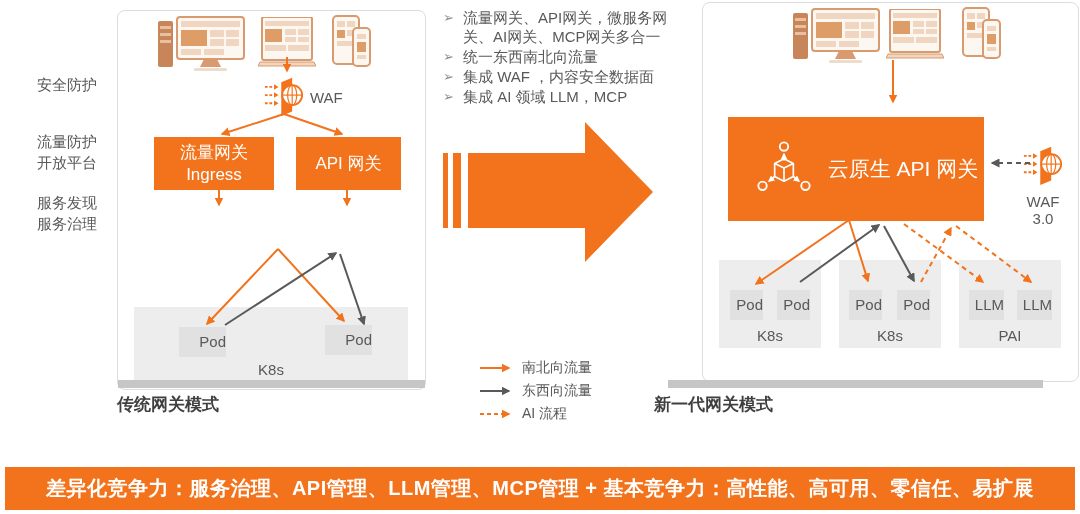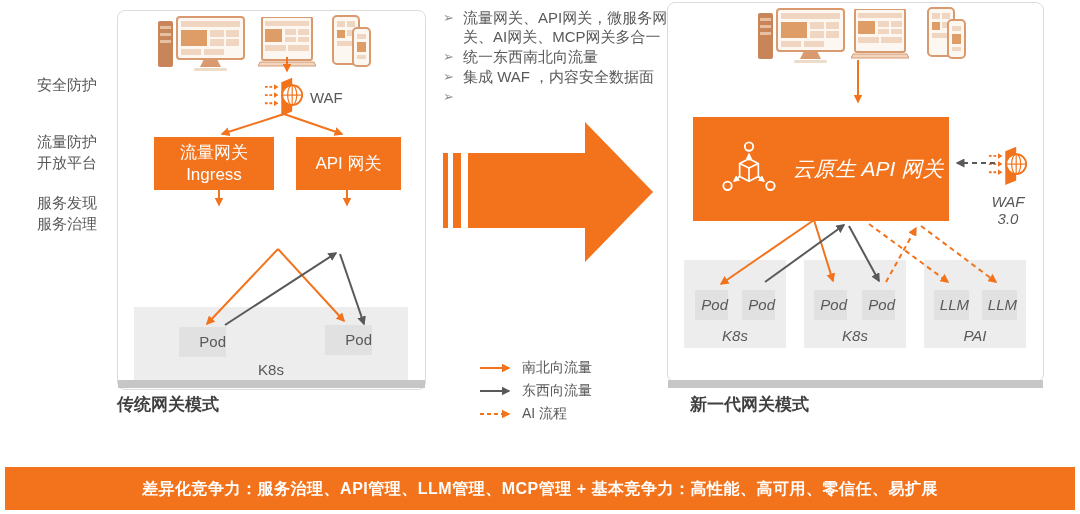"集成 AI 领域 LLM，MCP" span.btext { html: none -> <span>集成 AI 领域 LLM，MCP</span> }
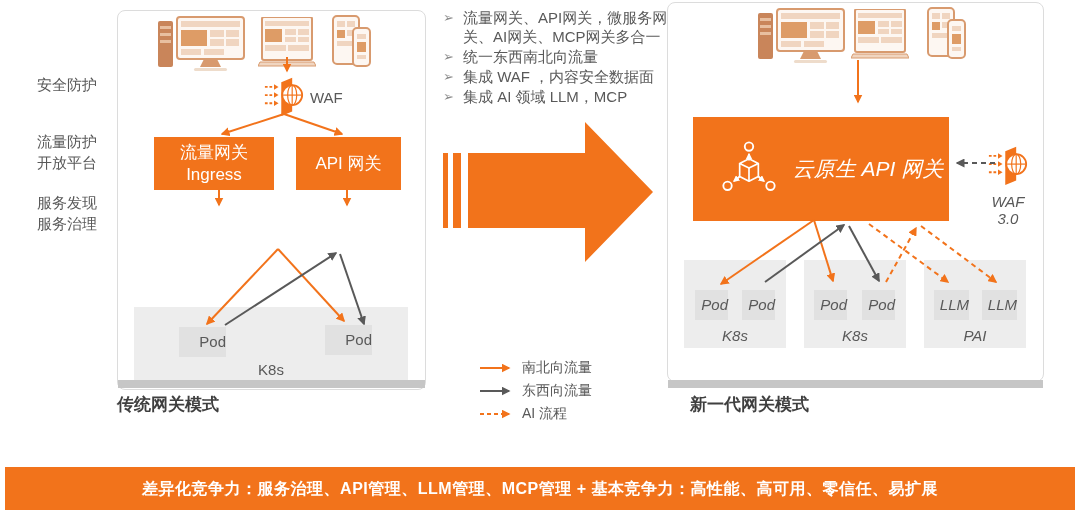"云原生 API 网关" div.panel { font-style: italic -> none; left: 667px -> 702px }
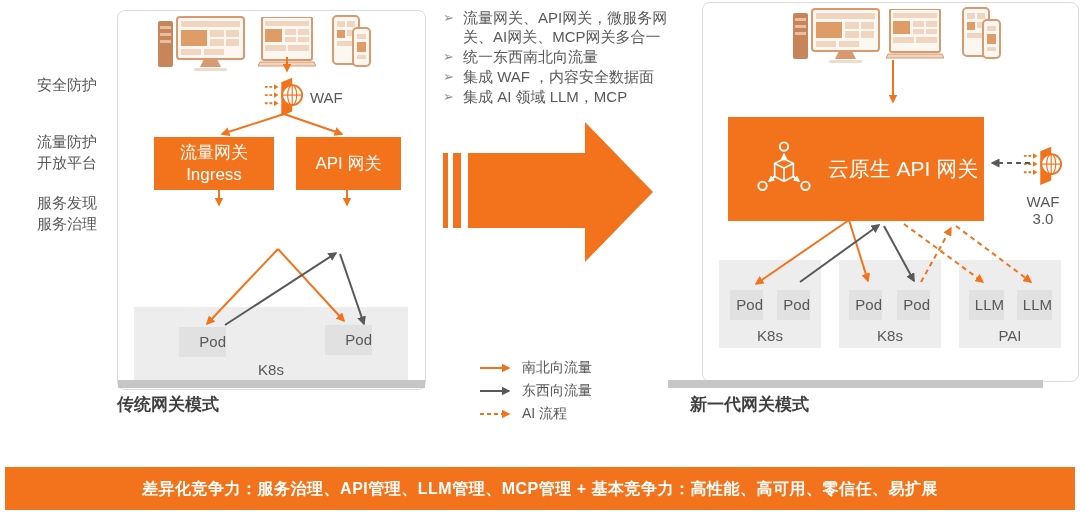"新一代网关模式" div.caption { left: 690px -> 654px }
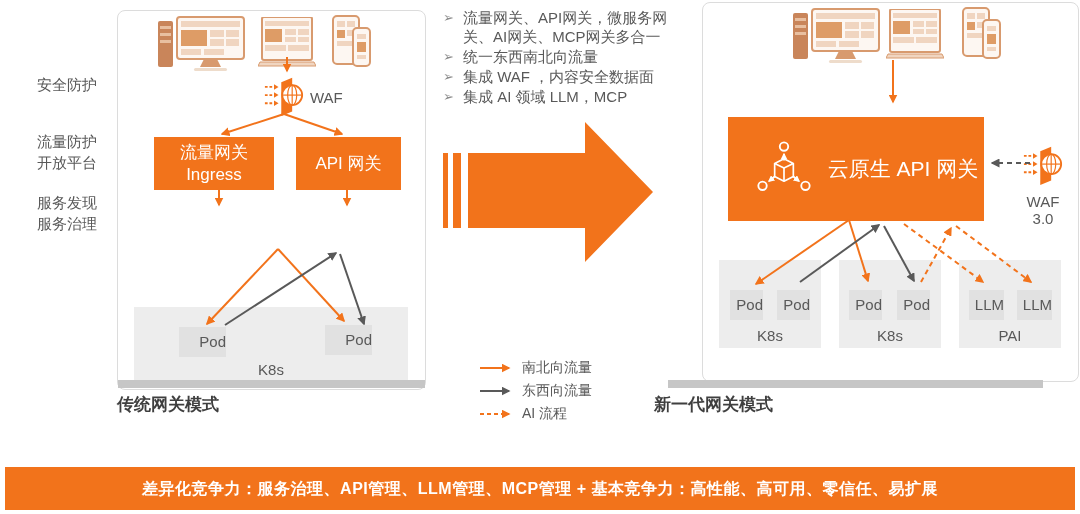"差异化竞争力：服务治理、API管理、LLM管理、MCP管理 +" .banner { font-size: 16px -> 20px }
